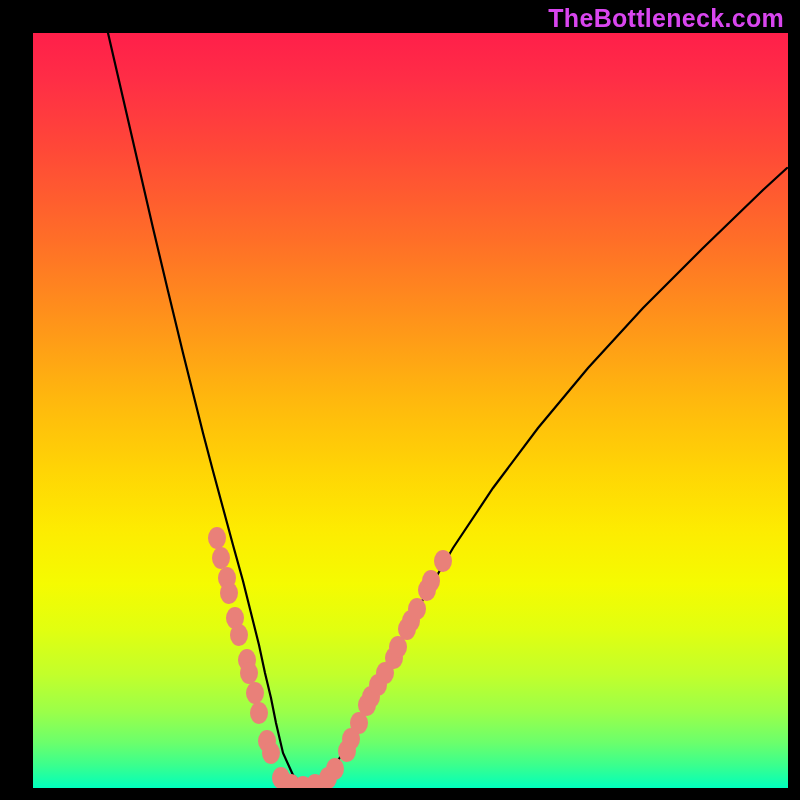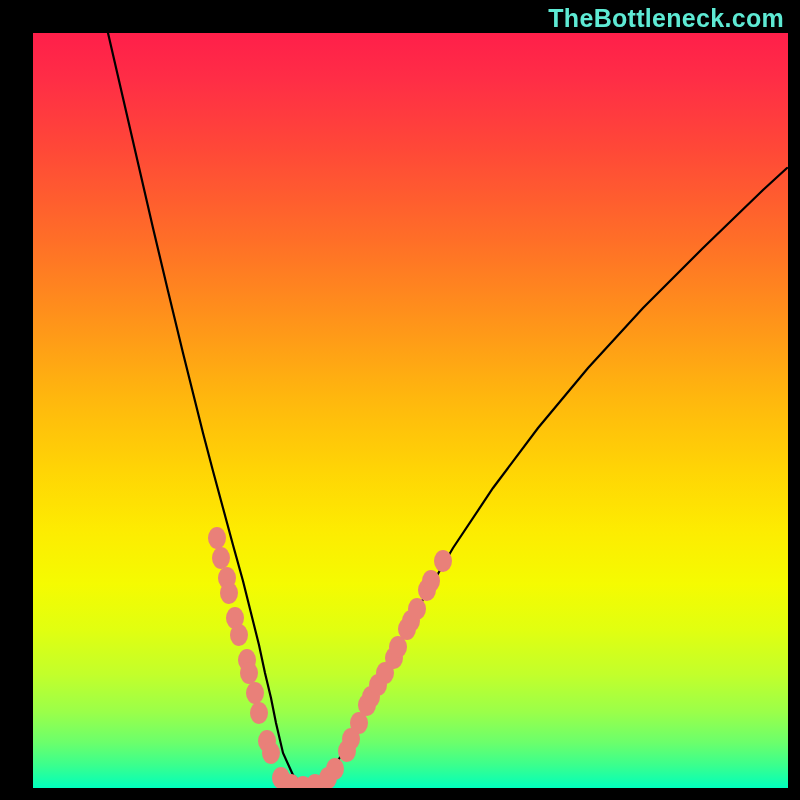"TheBottleneck.com" .watermark { color: #5eead4 -> #d946ef }
